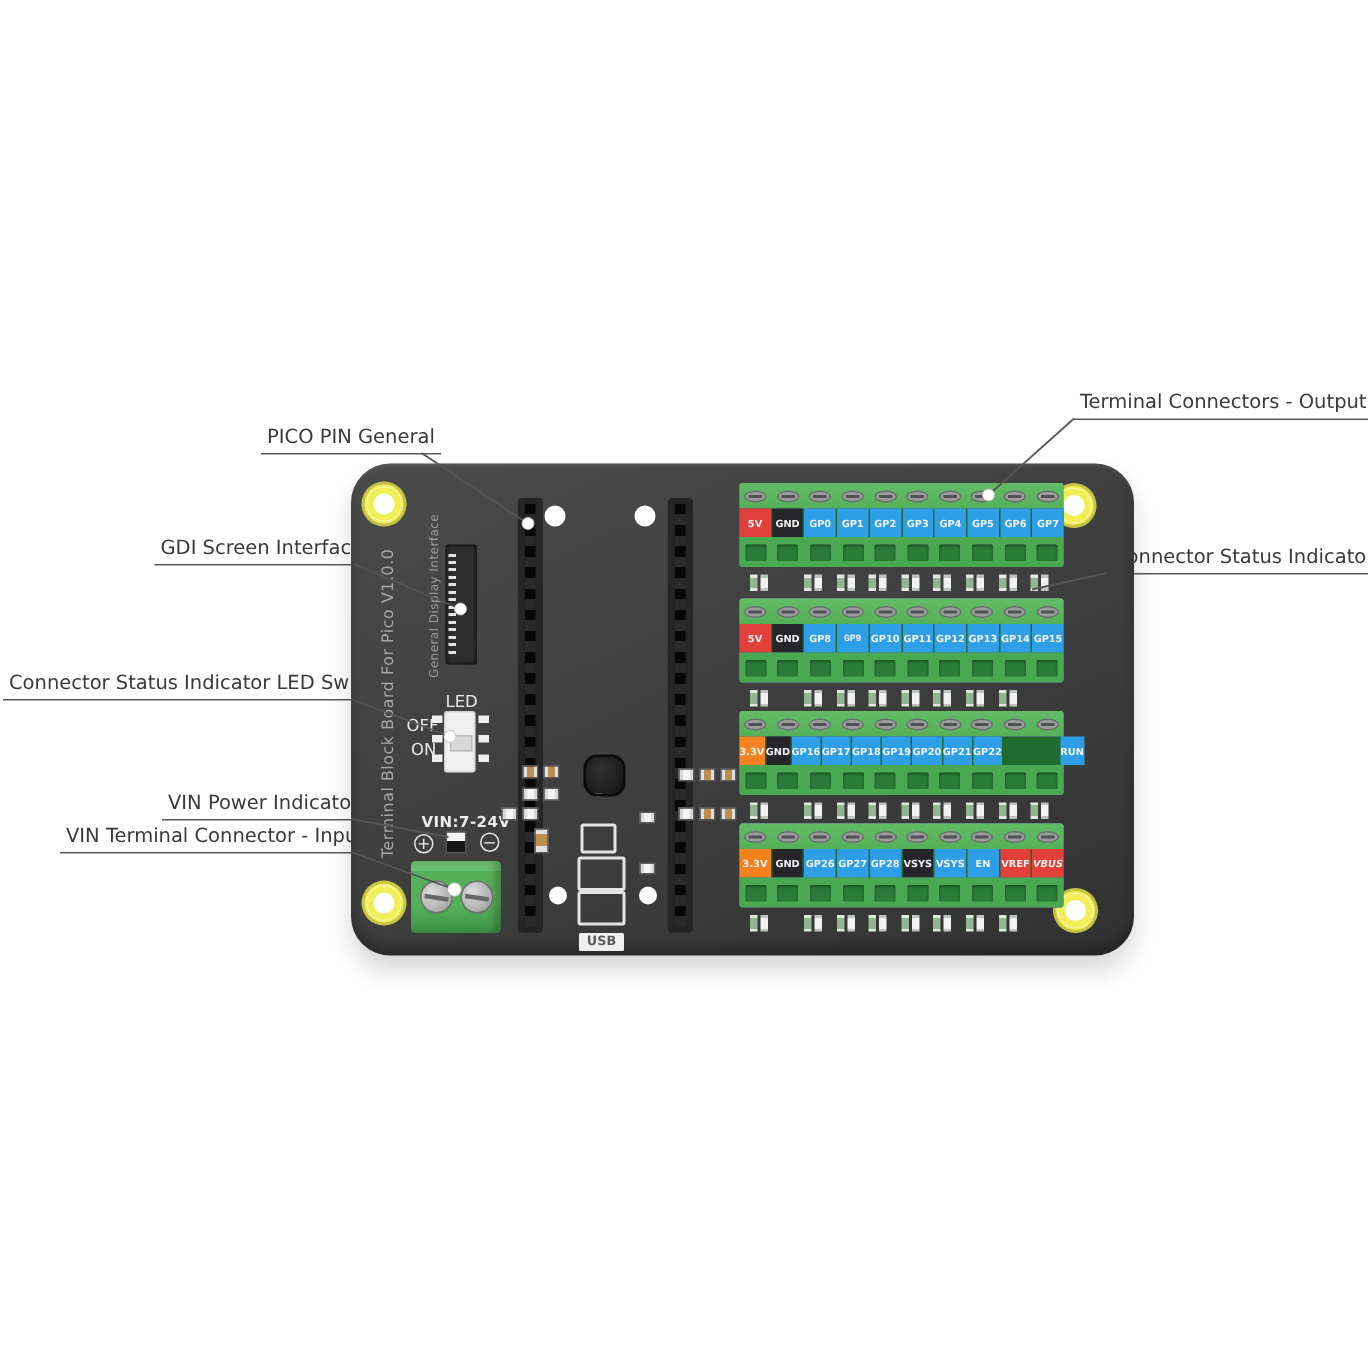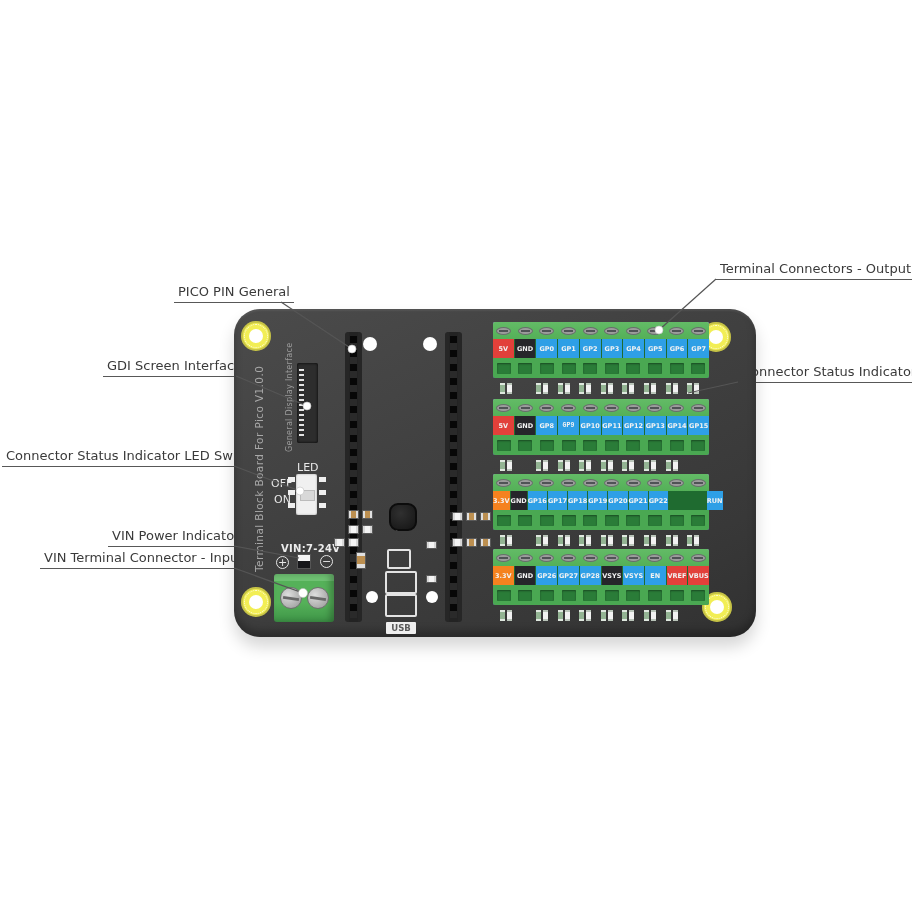"VBUS" div.pin-cell { font-style: none -> italic }
